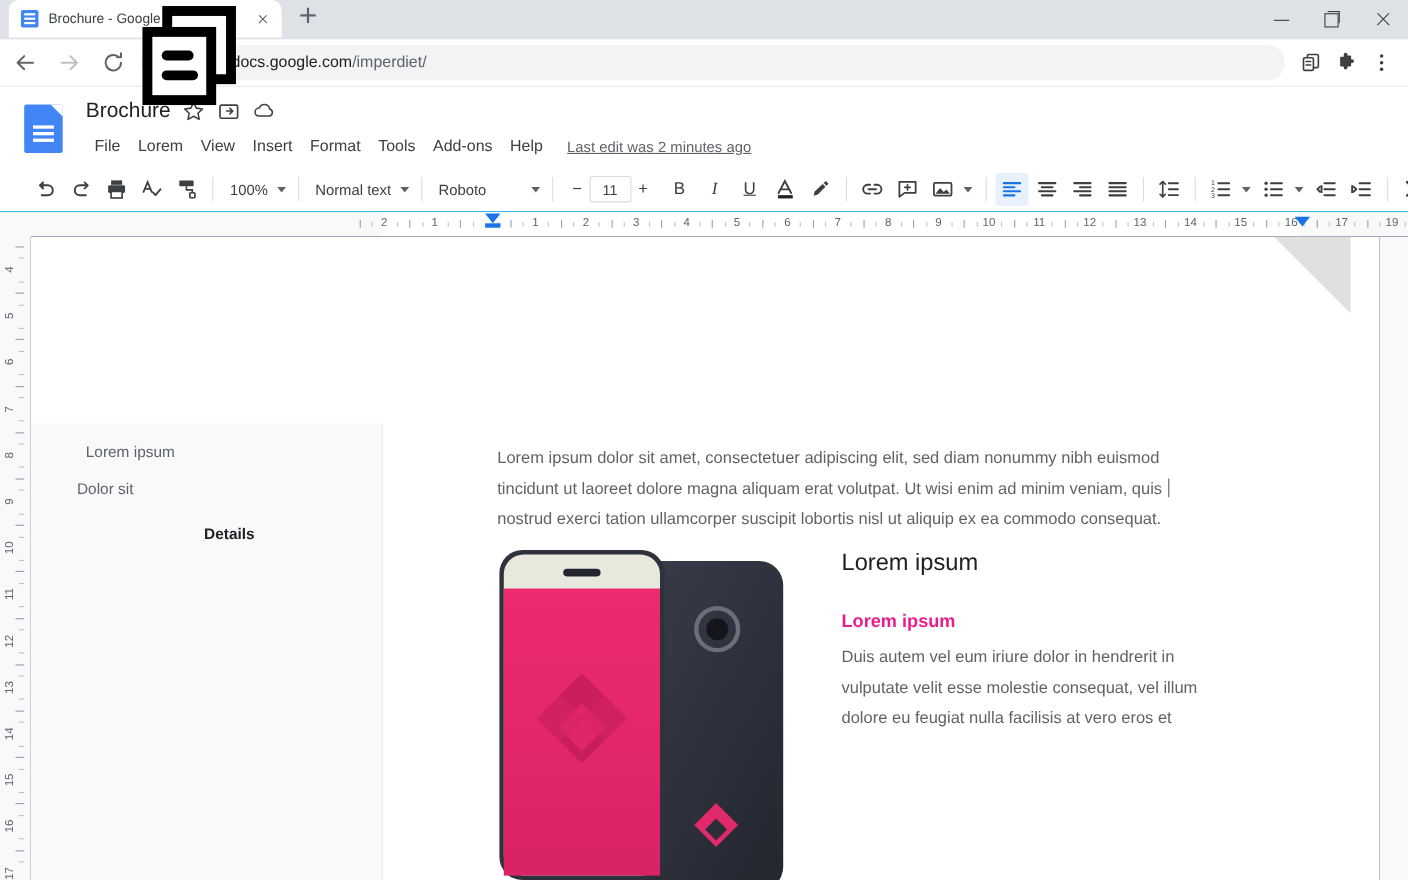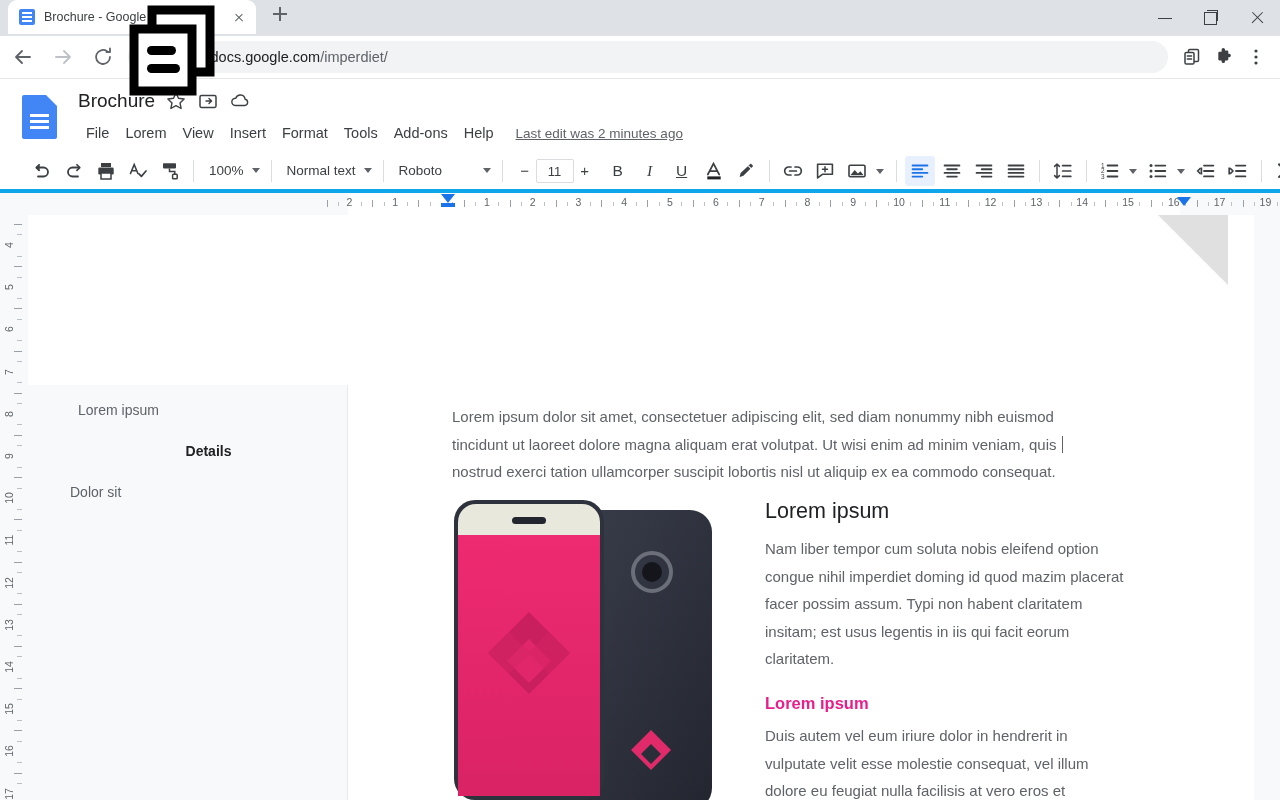"100%" .toolbar { border-bottom: 4px solid #0ea5e9 -> 1px solid #0ea5e9 }
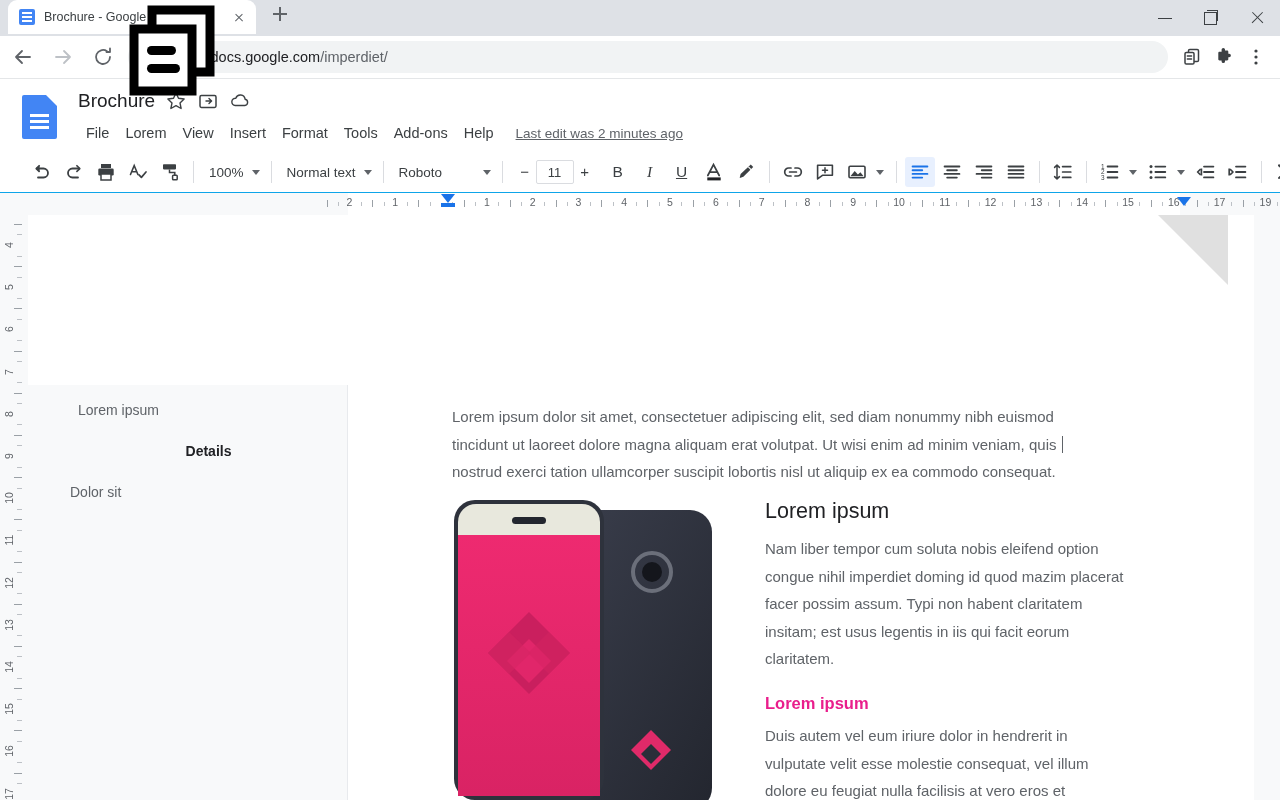"Details" div.oitem { order: before "Dolor sit" -> after "Dolor sit" }
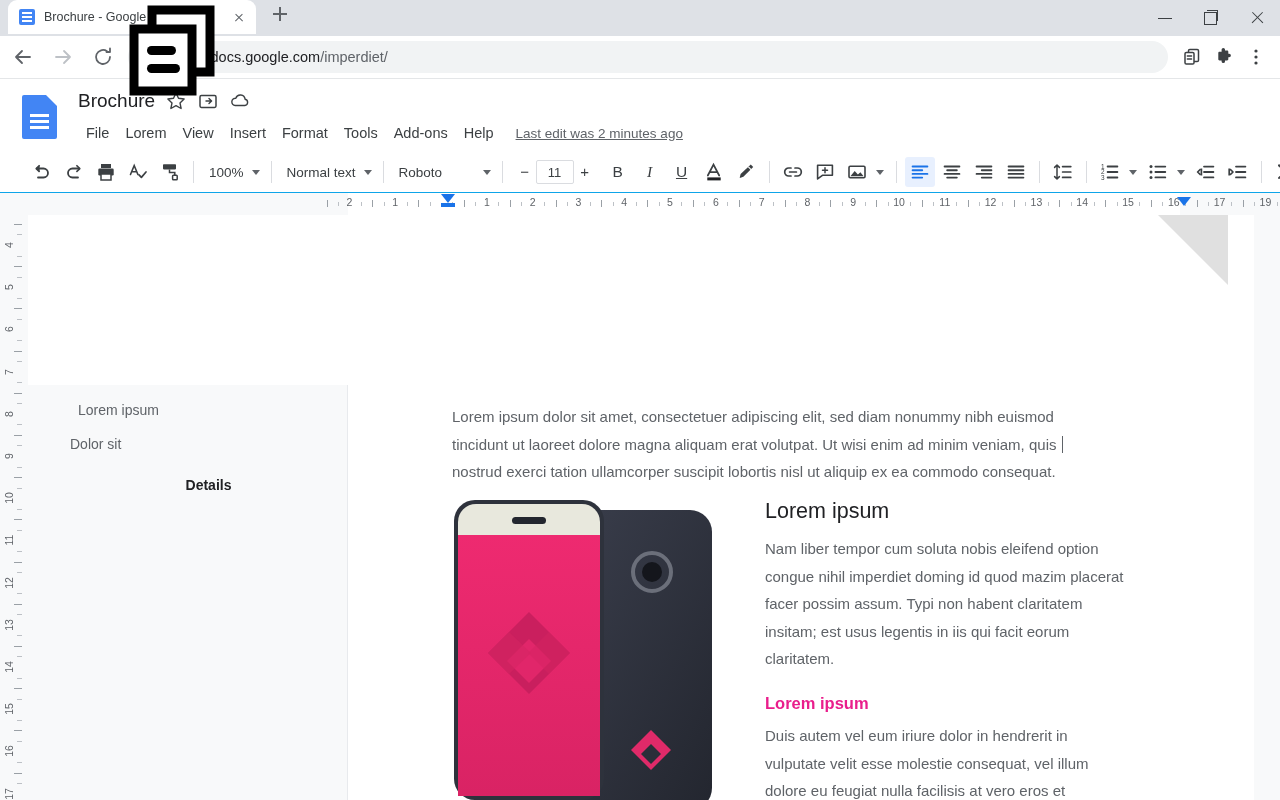"Nam liber tempor cum soluta" div.body-p { html: <div>Nam liber tempor cum soluta nobis eleifend option congue nihil imperdiet doming id quod mazim placerat facer possim assum. Typi non habent claritatem insitam; est usus legentis in iis qui facit eorum claritatem.</div> -> none }
